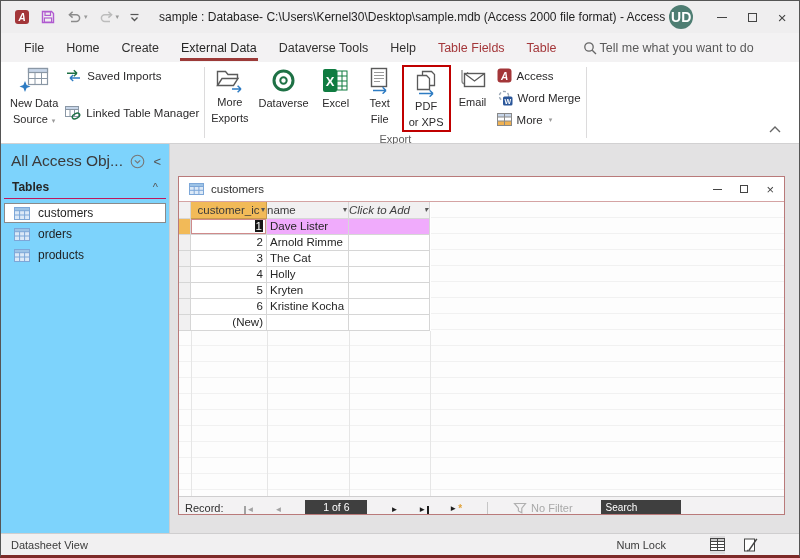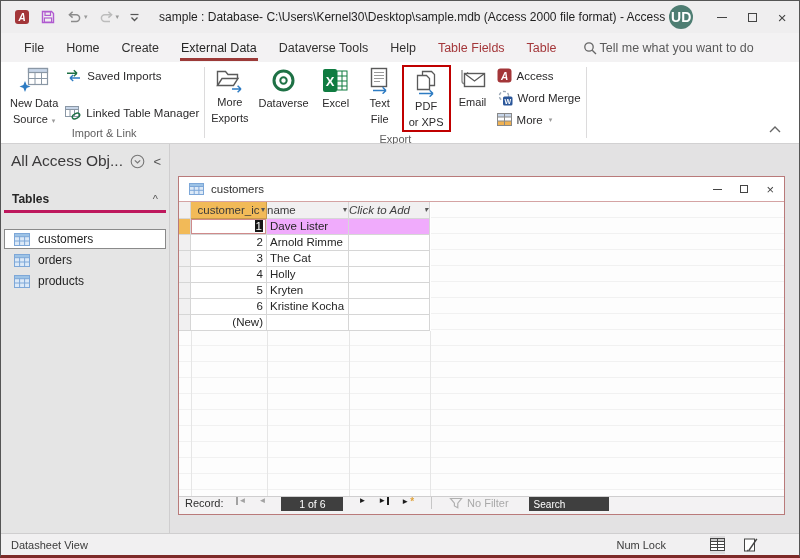"Import & Link" div.rb-label { html: <div>Import &amp; Link</div> -> none }
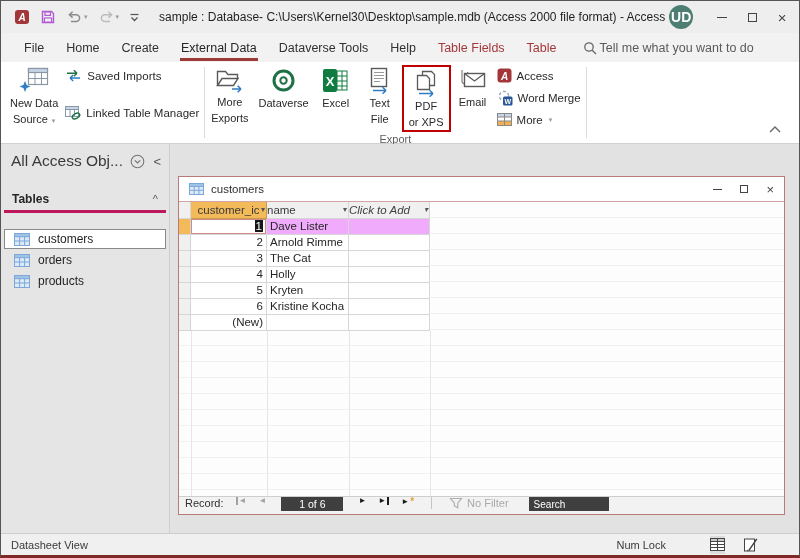"All Access Obj..." .sidebar { background: #e5e5e5 -> #7dd3fc }
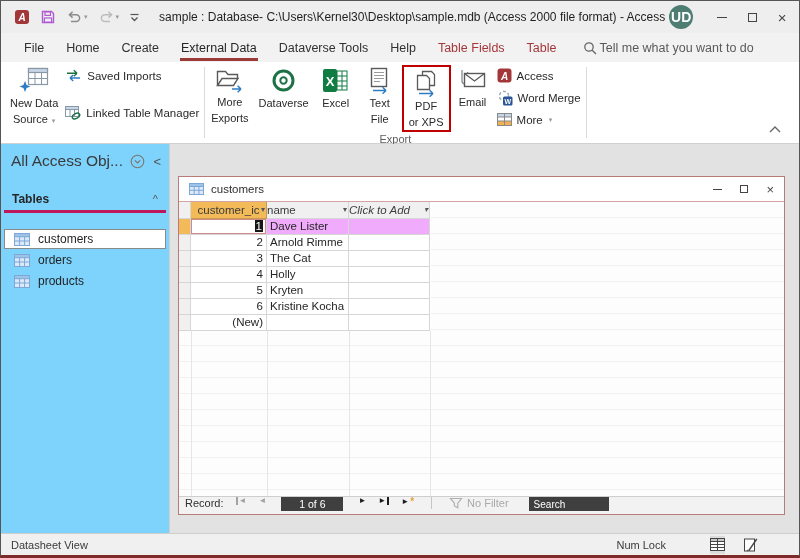"Tables" .sb-group-row { border-bottom: 3px solid #be185d -> 1px solid #be185d; margin: 12px 3px -> 0 3px }
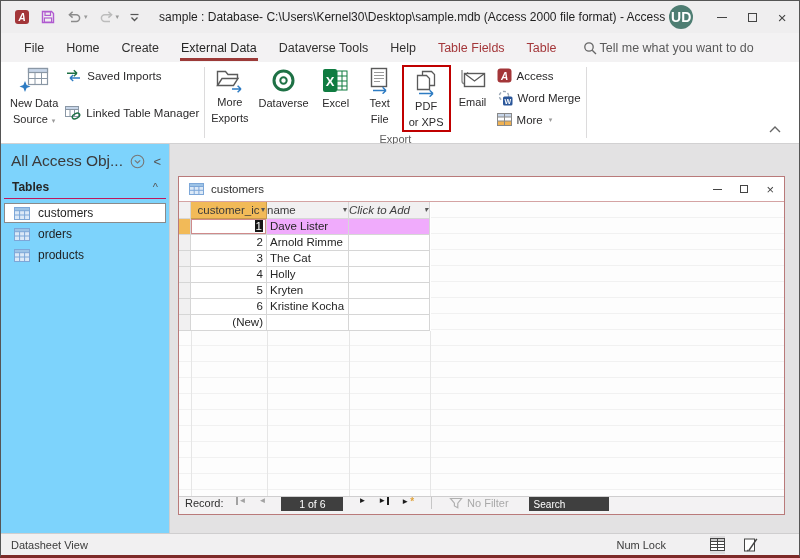"Record:" .recbar { align-items: flex-start -> flex-end; gap: 12px -> 20px }
